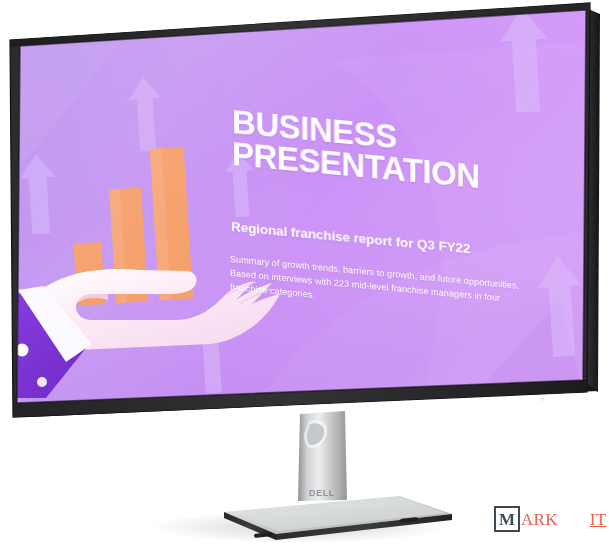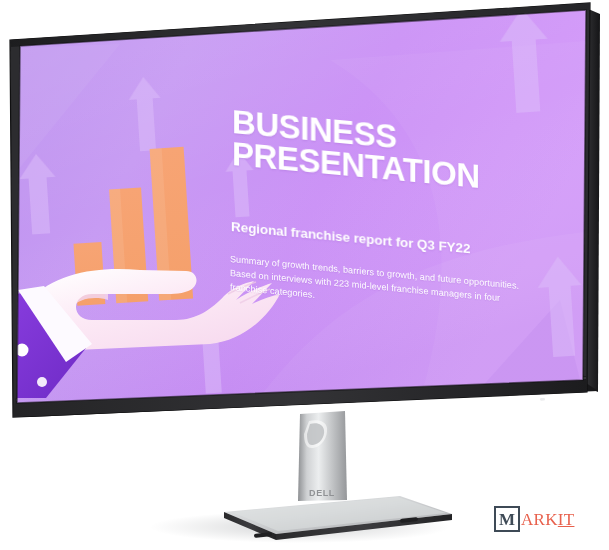"IT" .wm-it { margin-left: none -> 32px }
